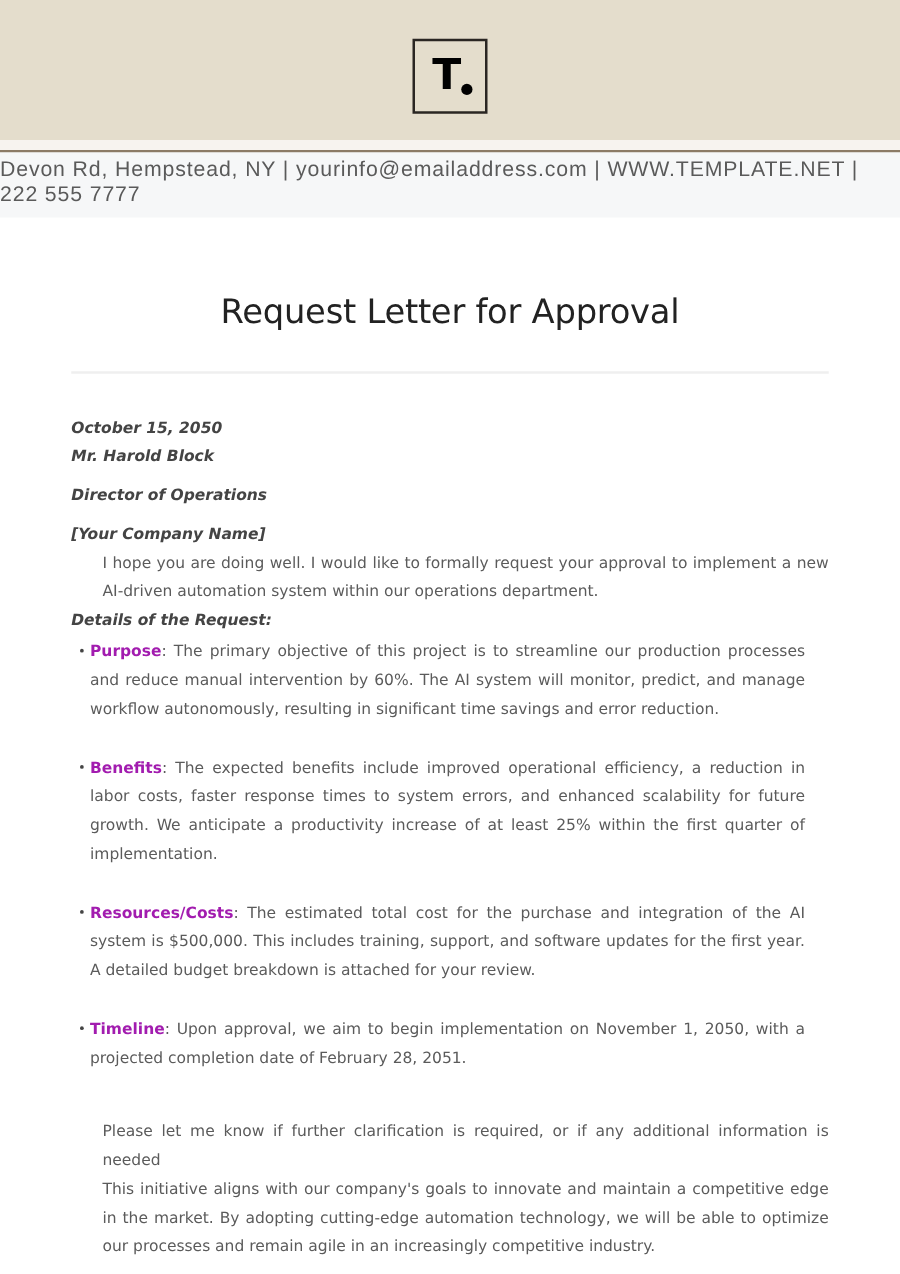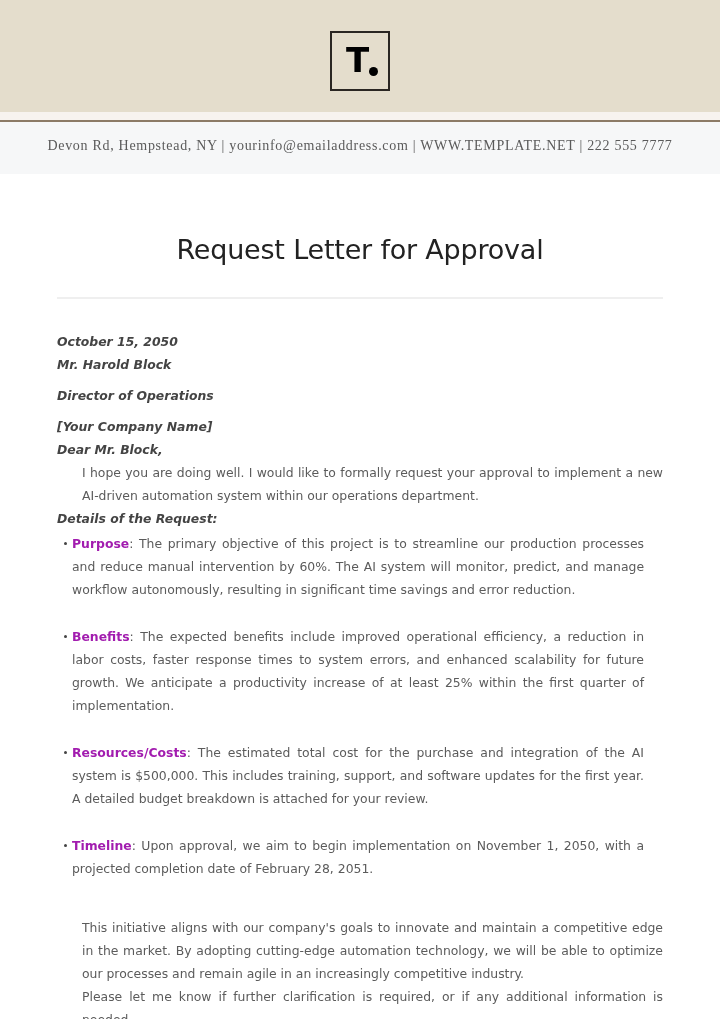"Devon Rd, Hempstead, NY |" .contact-text { font-family: Liberation Serif, serif -> Liberation Sans, sans-serif; font-size: 14px -> 17px }
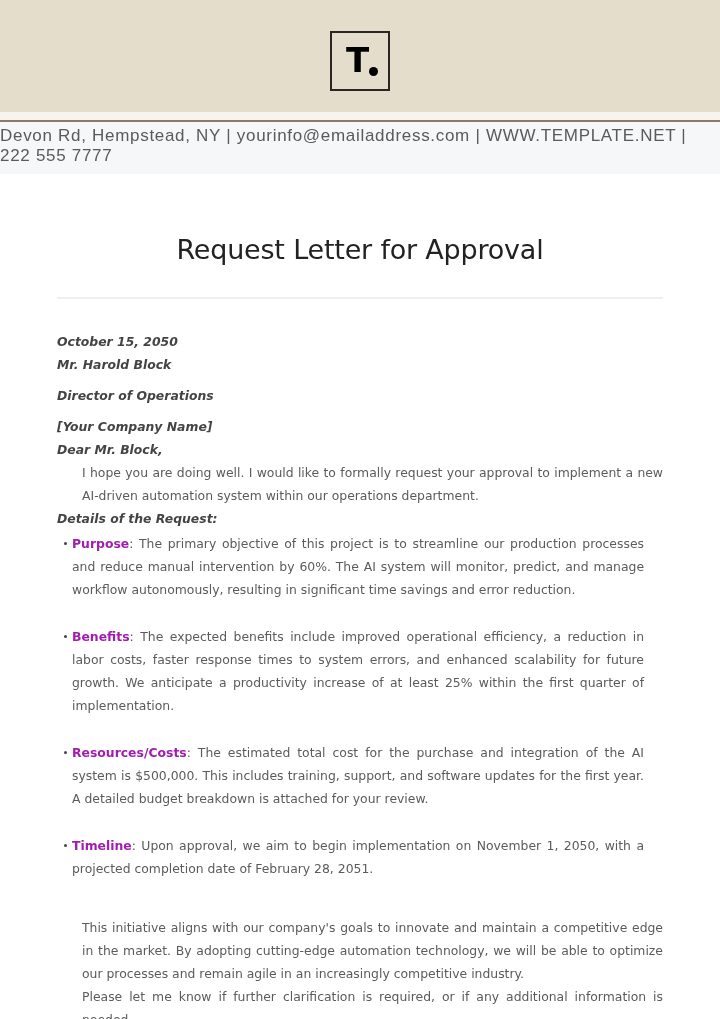"Dear Mr. Block," div.bold-line { html: <div>Dear Mr. Block,</div> -> none }
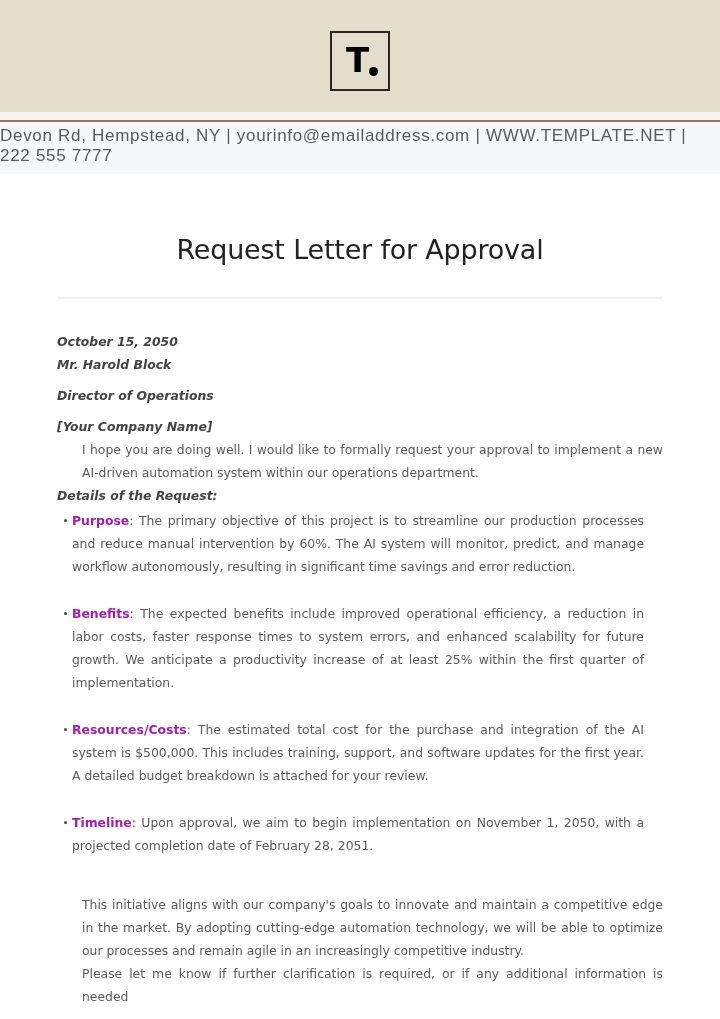"This initiative aligns with our" p.para { order: before "Please let me know if" -> after "Please let me know if" }
